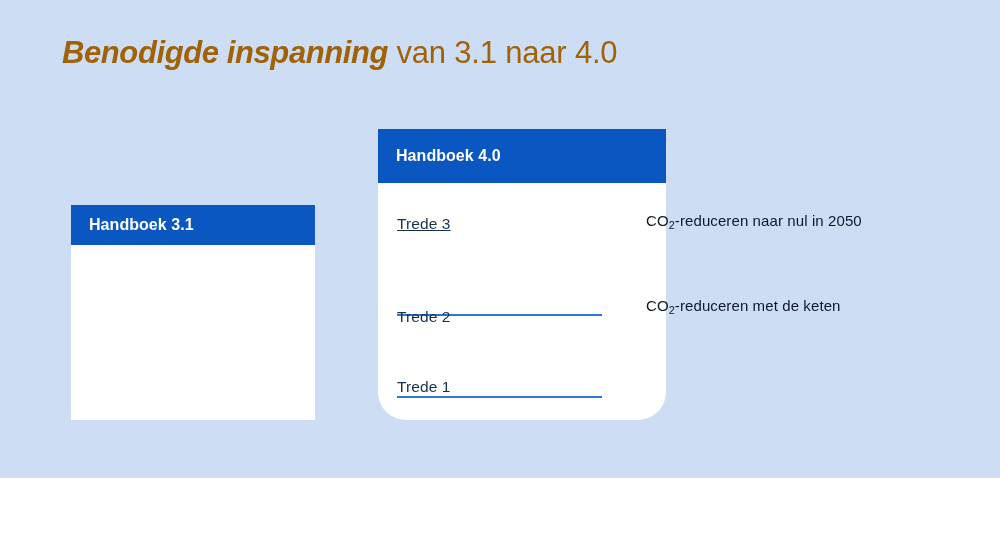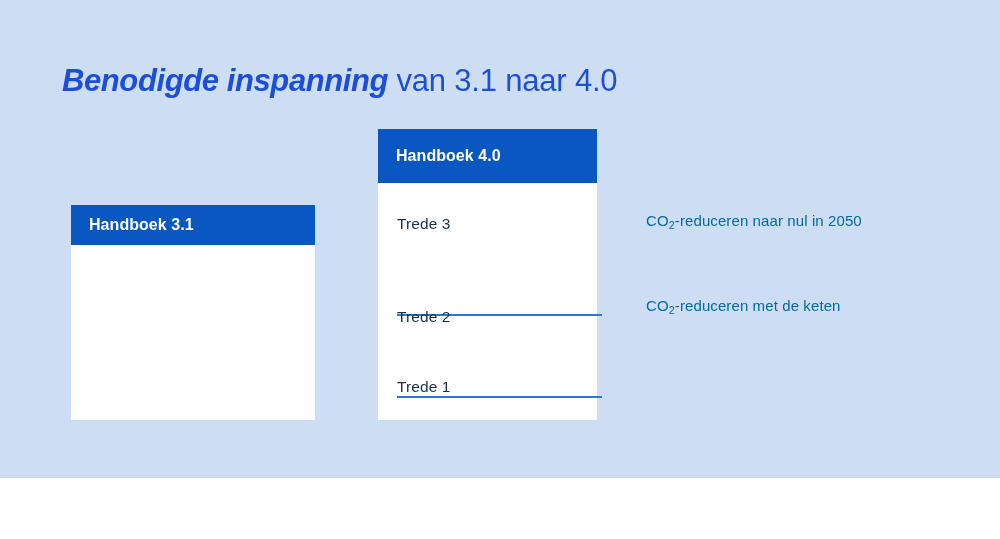"Benodigde inspanning van 3.1 naar" .title { color: #1d4ed8 -> #a16207; top: 60px -> 32px }
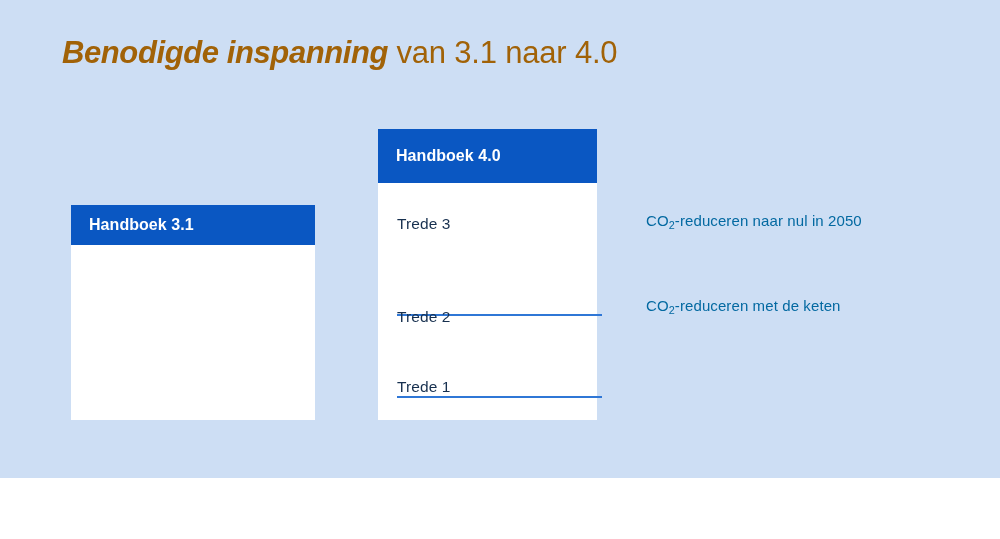"Handboek 4.0" #card-40 { border-radius: none -> 28px; width: 219px -> 288px }
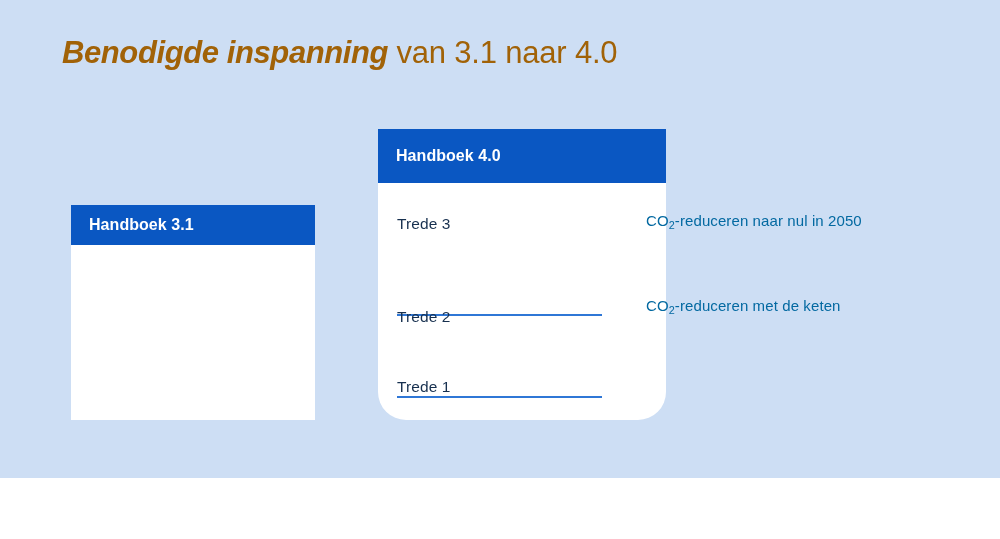"Trede 3" div.row-label { text-decoration: none -> underline }
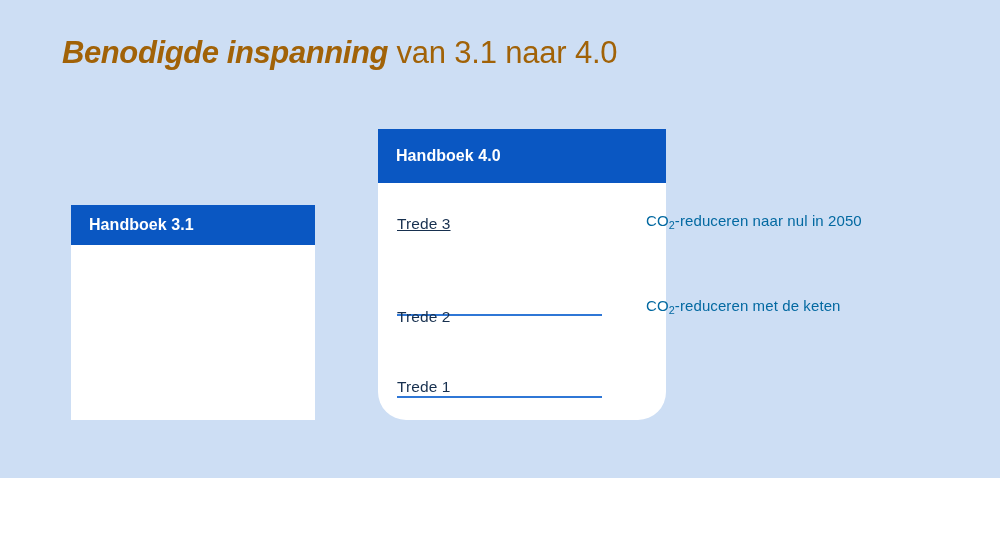"CO2-reduceren naar nul in 2050" .annotation { color: #0369a1 -> #0f172a }
